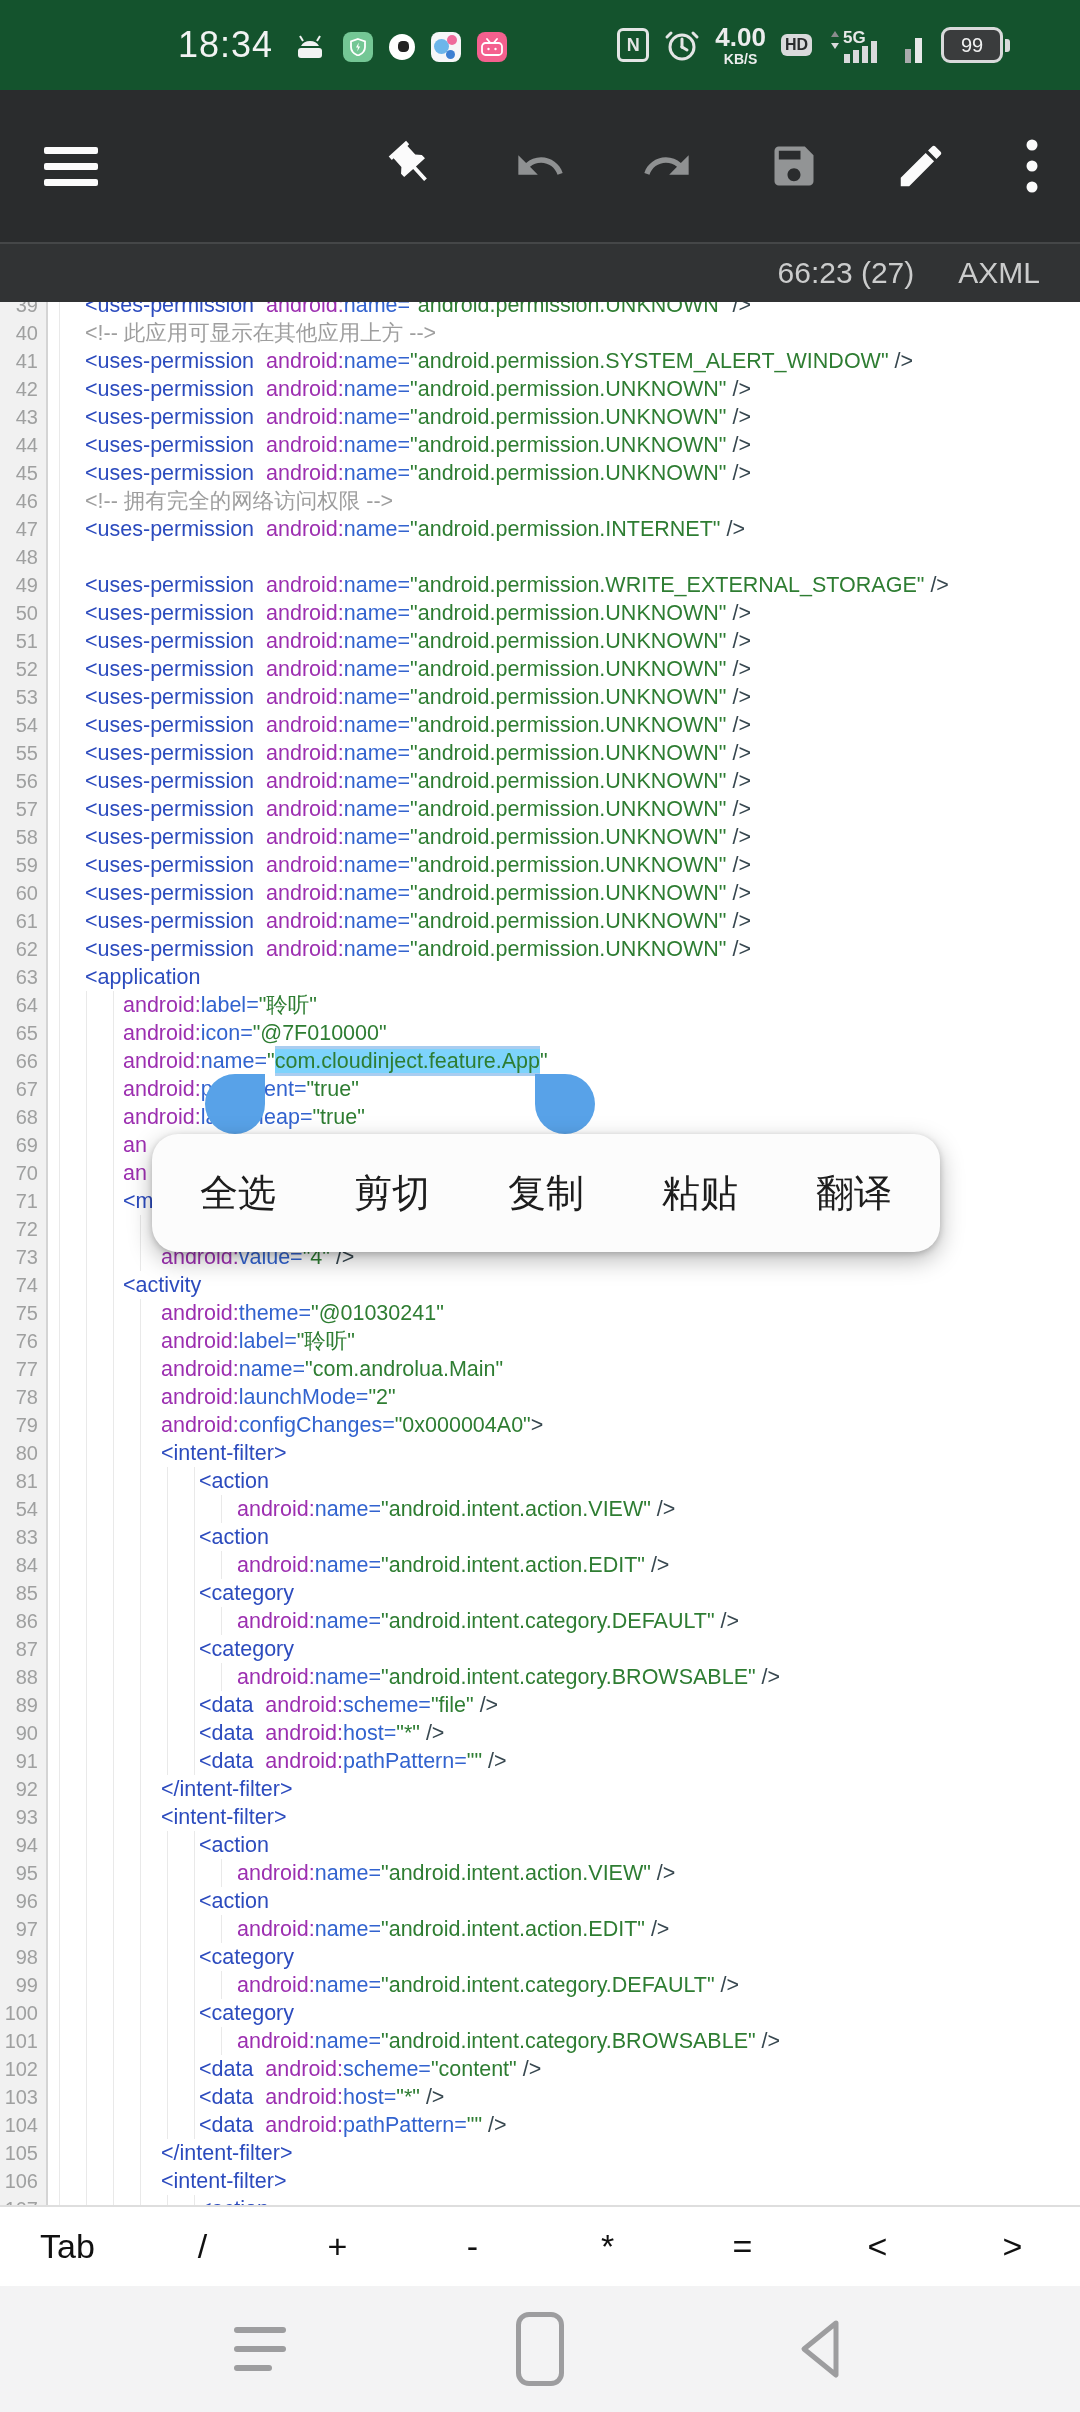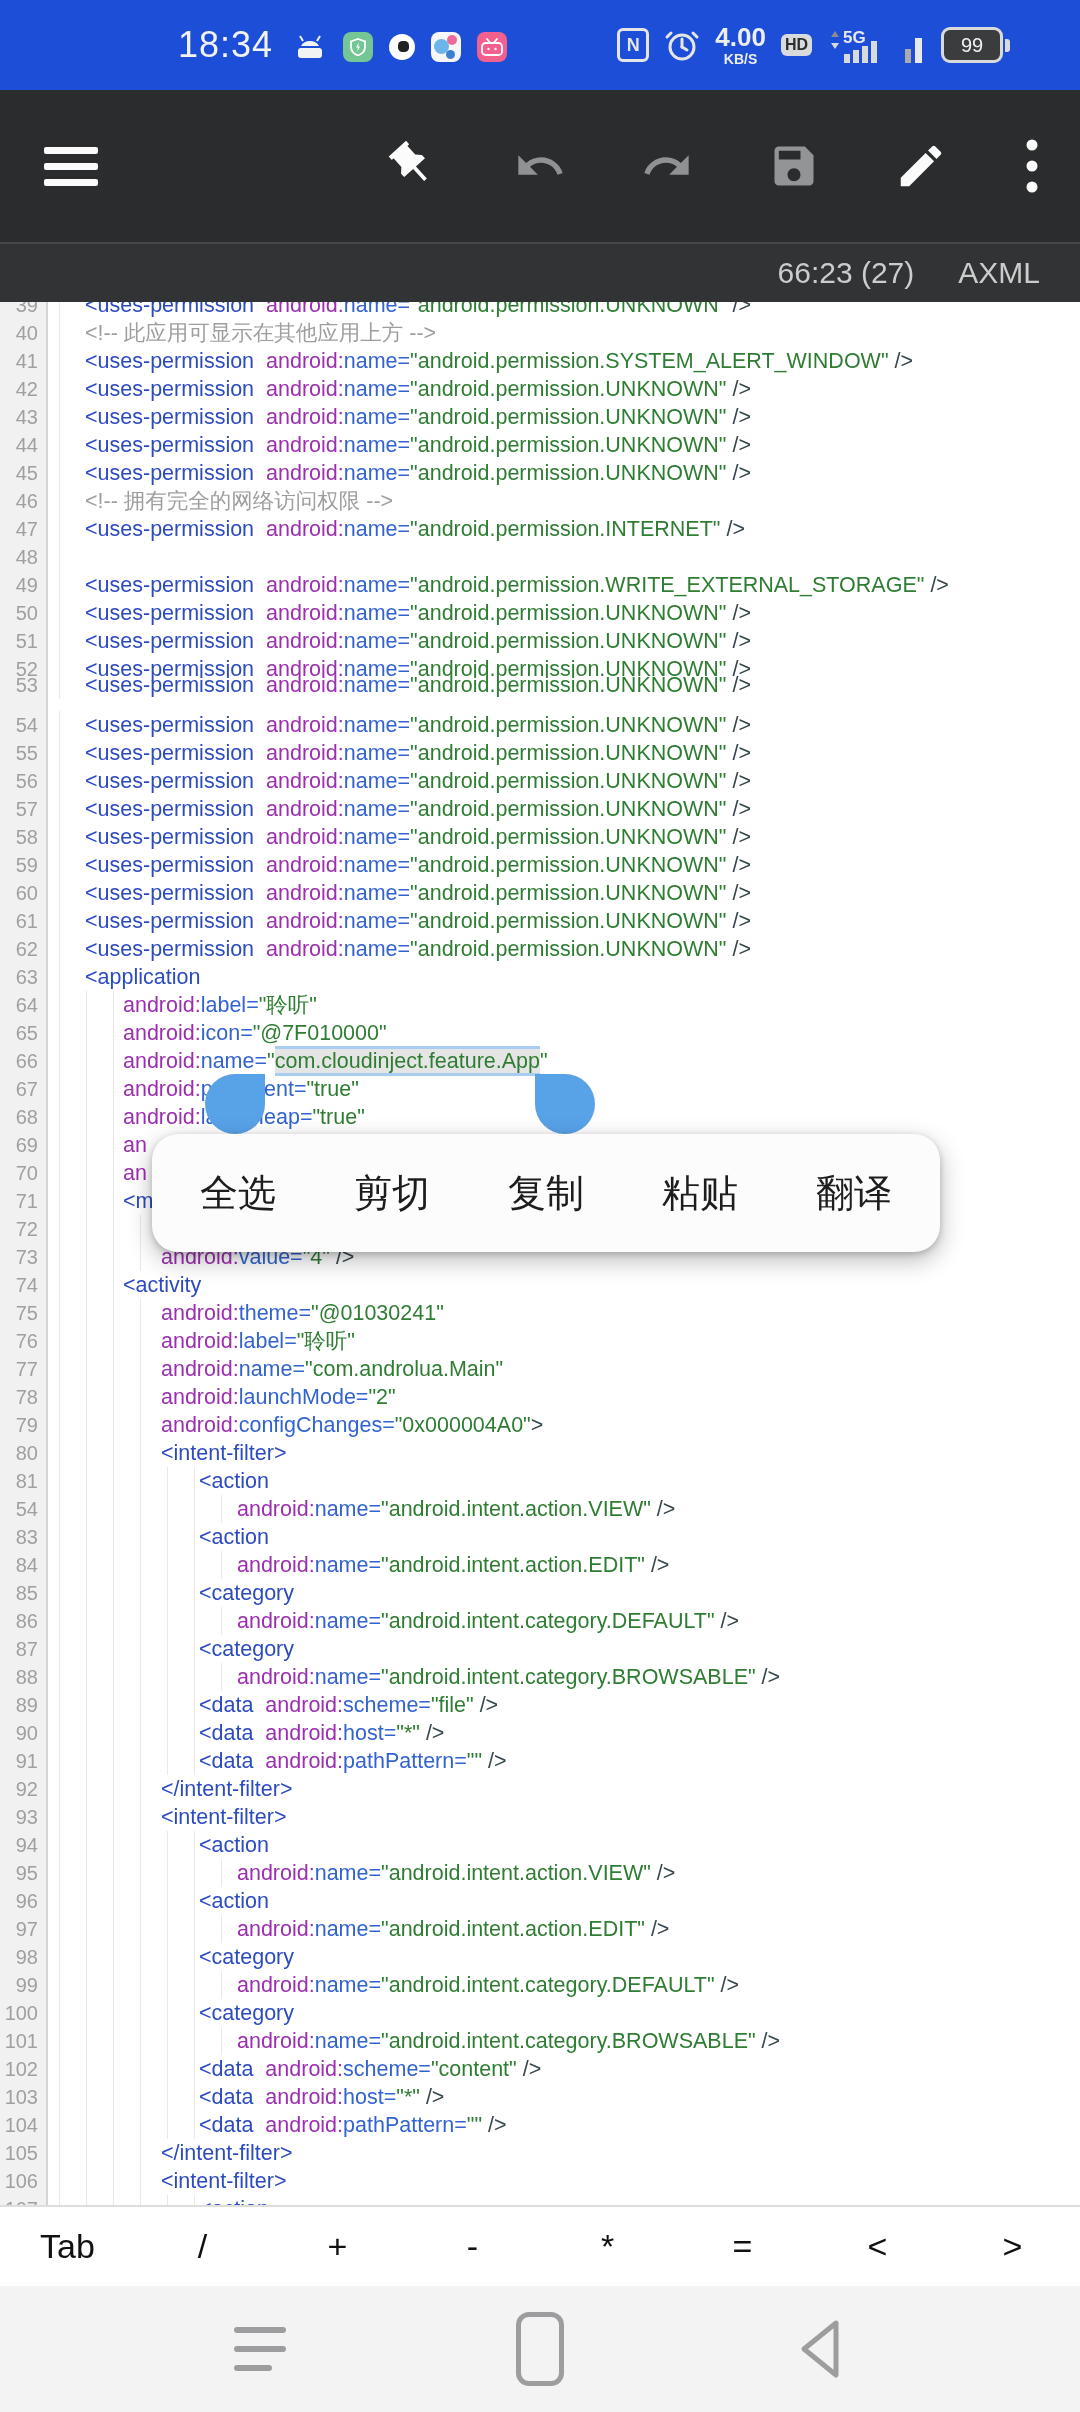"18:34" .statusbar { background: #1d4ed8 -> #14532d }
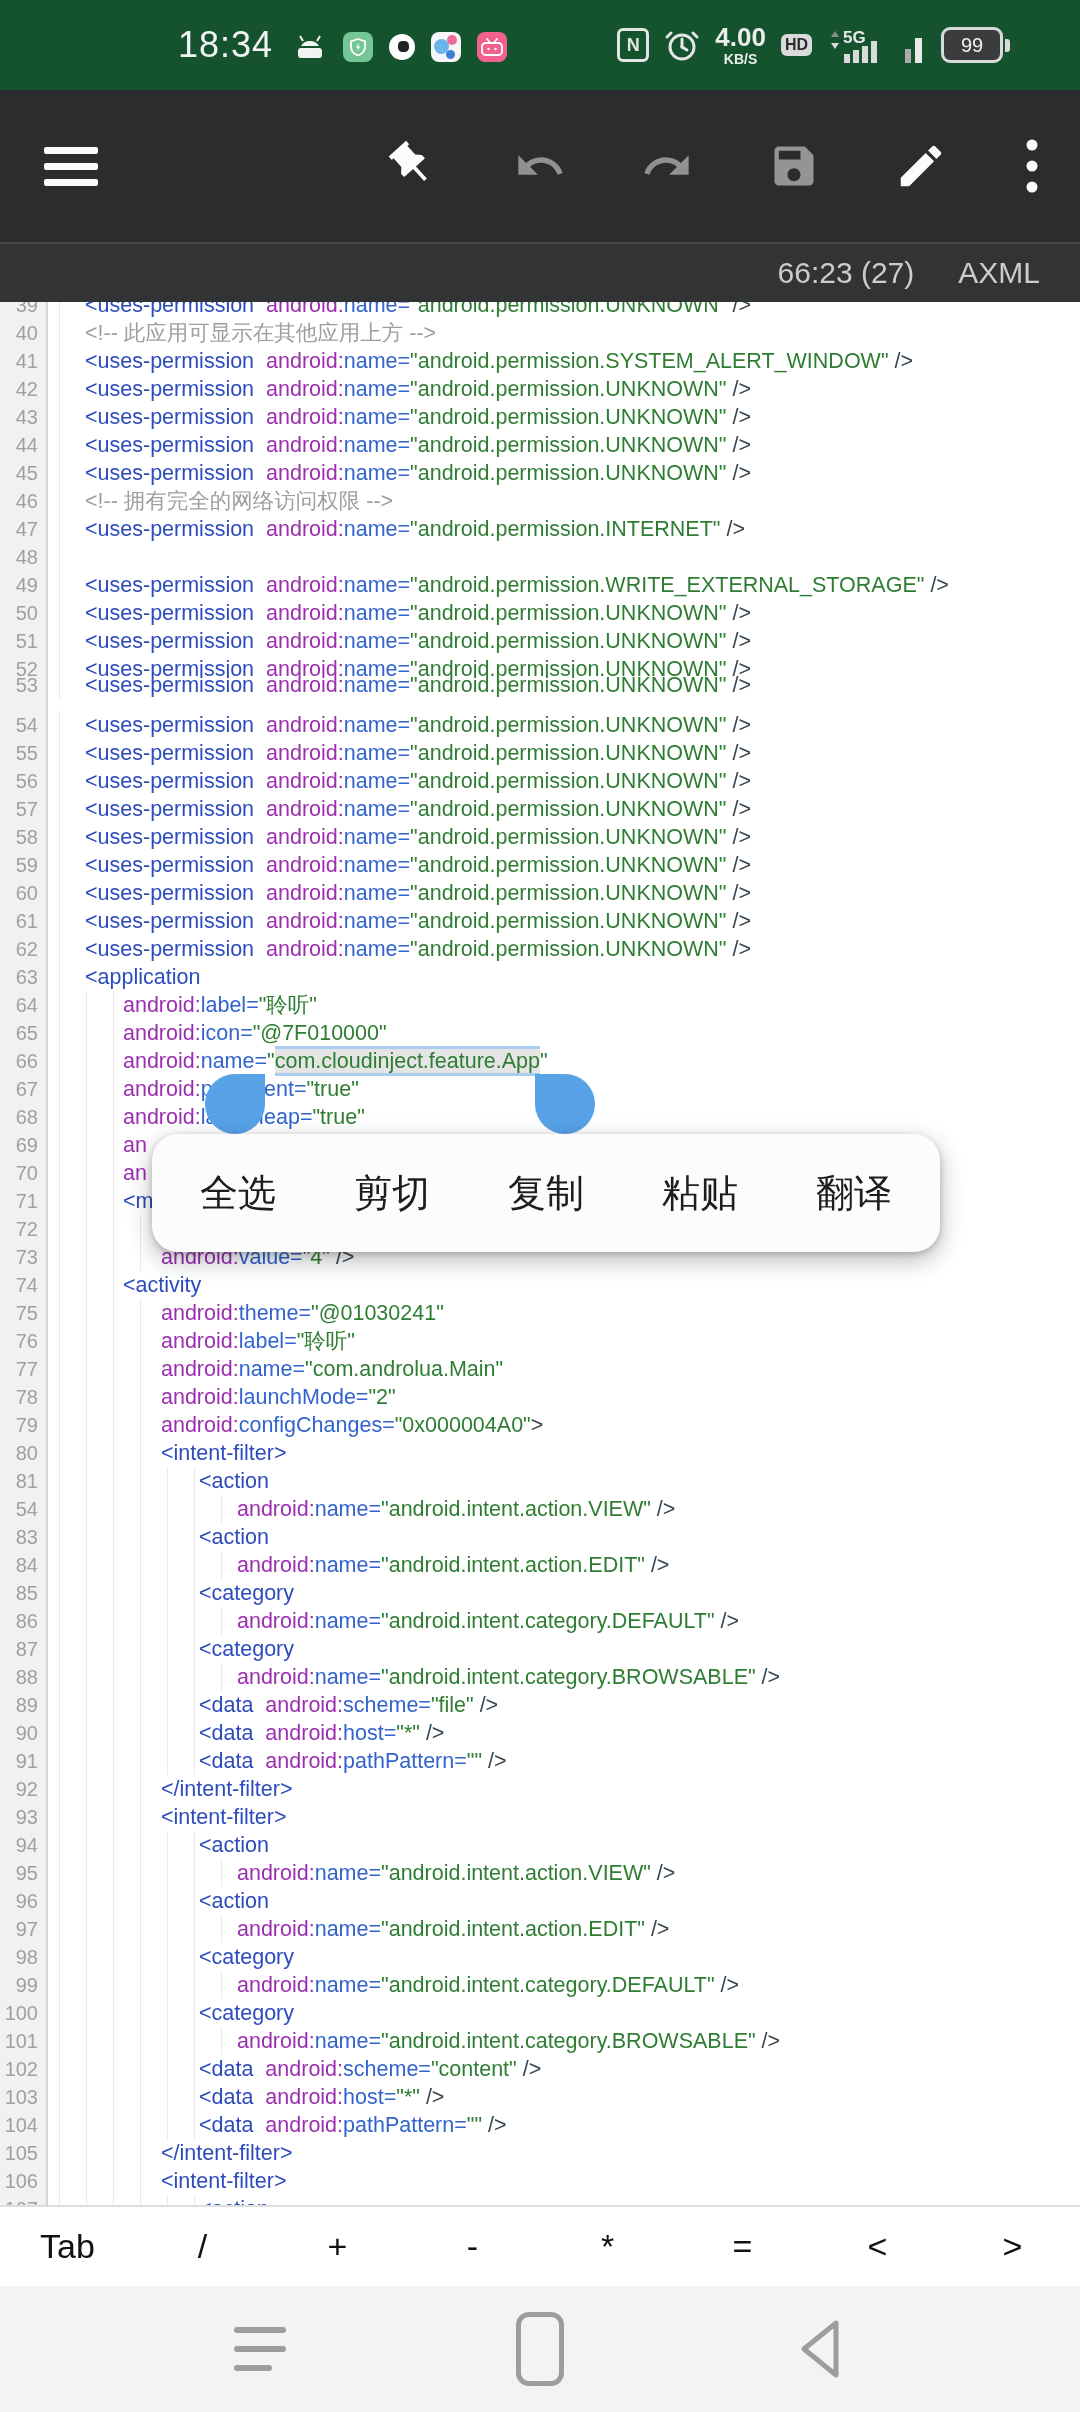"53" div.cline { top: 369px -> 381px }
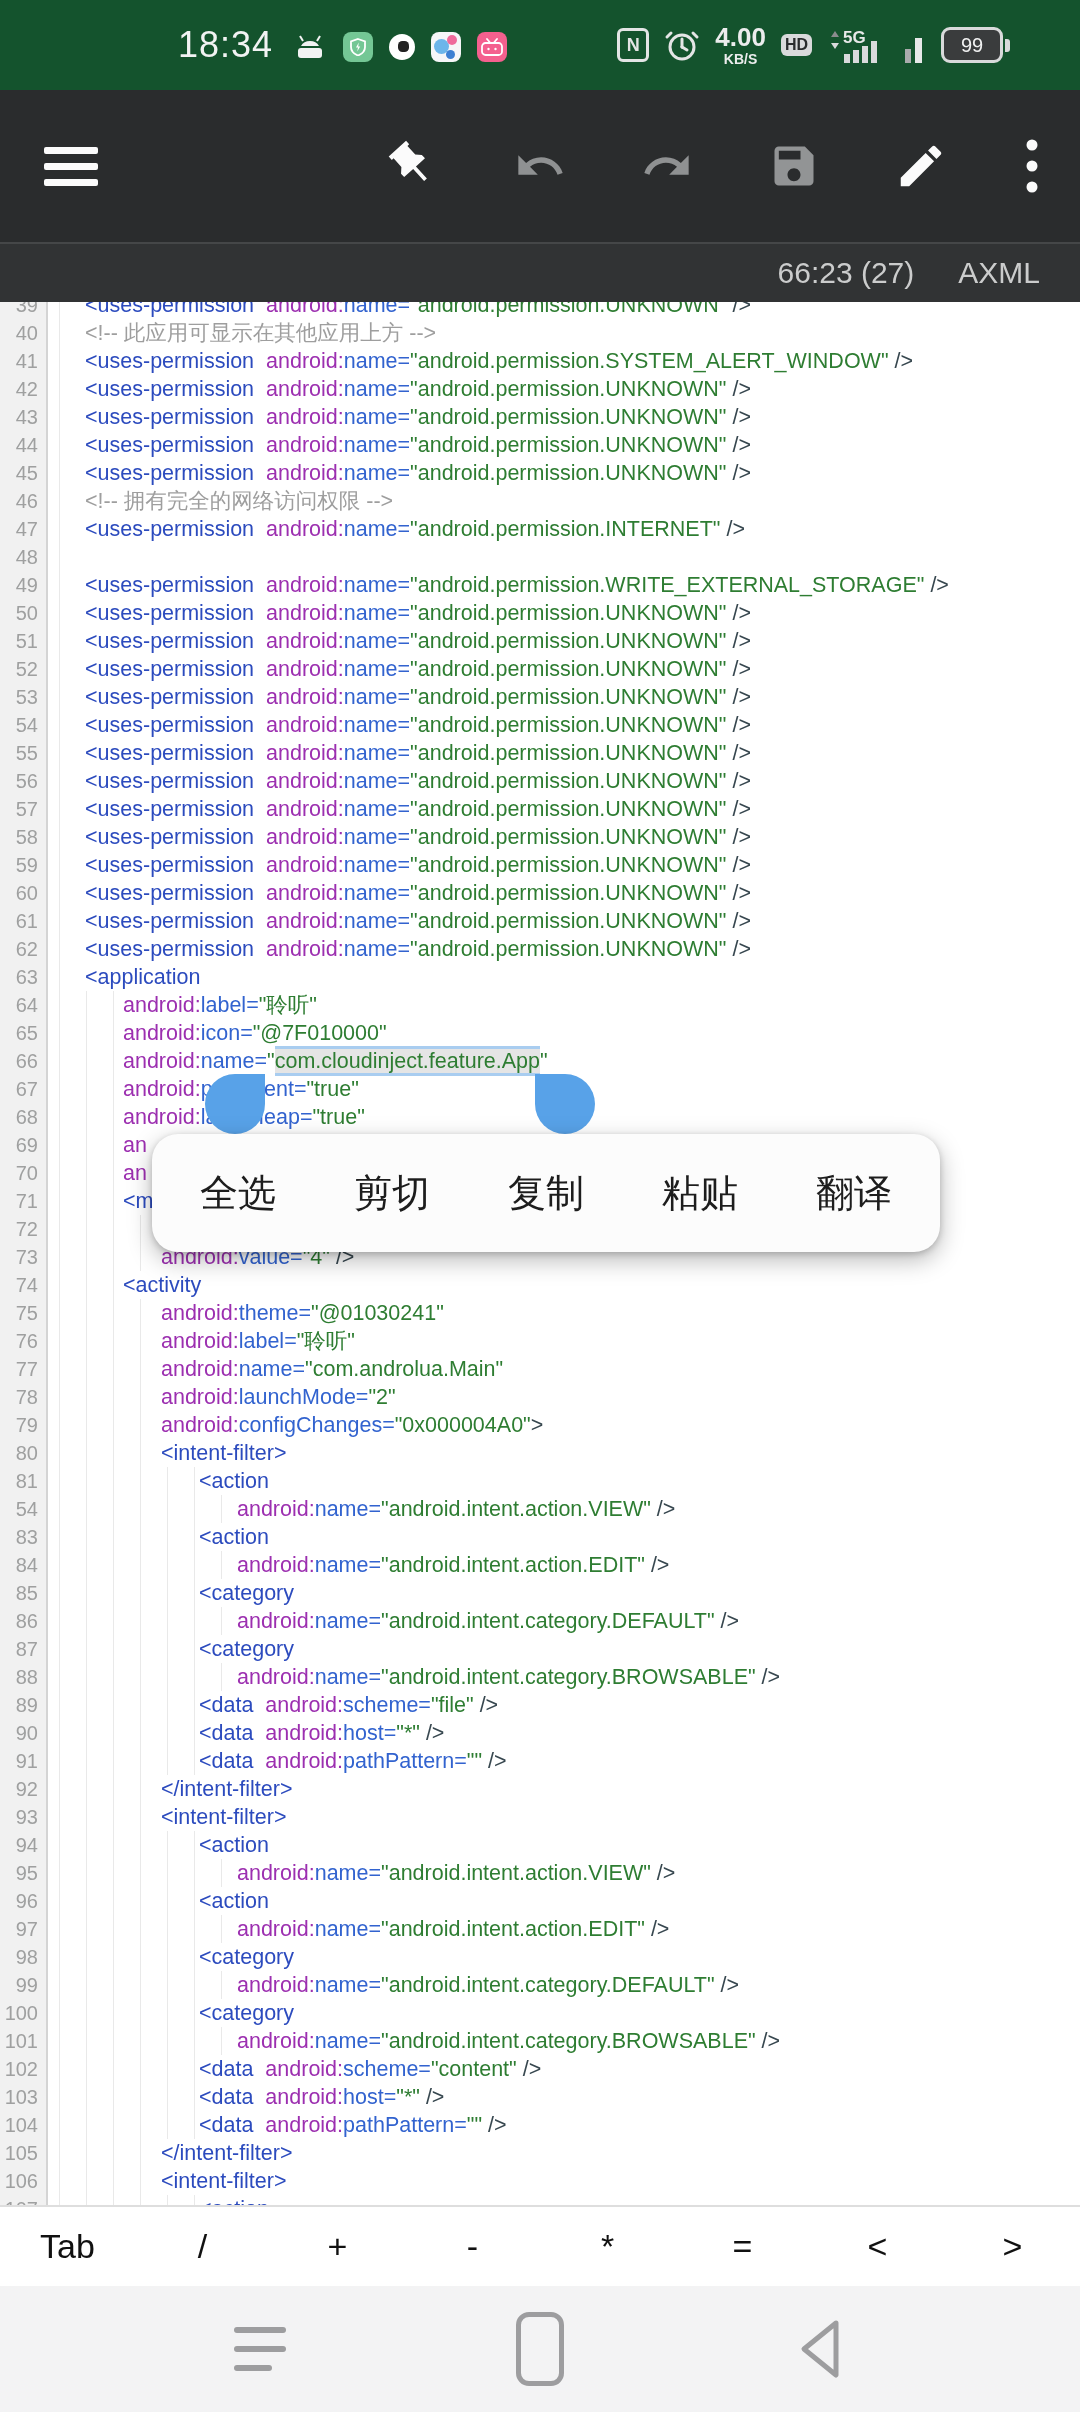"com.cloudinject.feature.App" .tk-sel { background: #e5e5e5 -> #7dd3fc }
